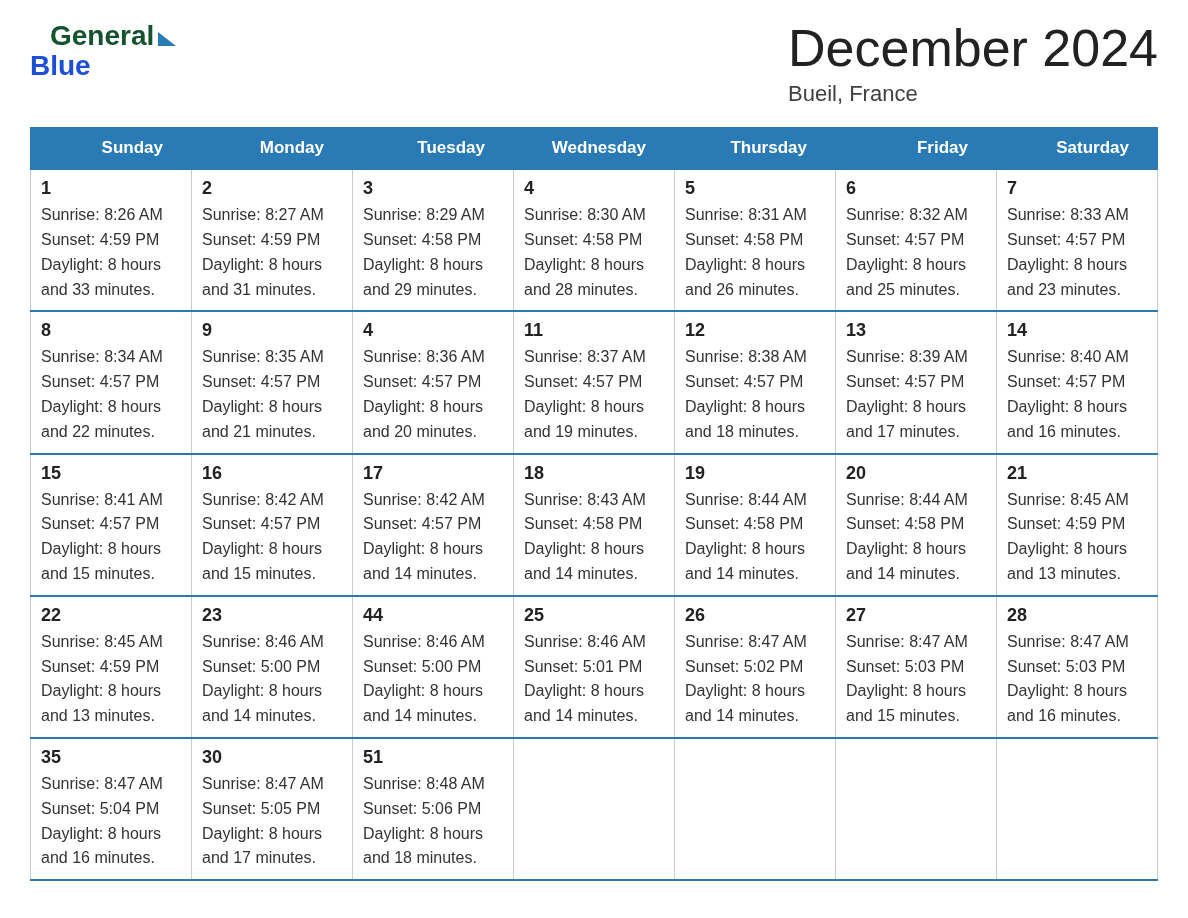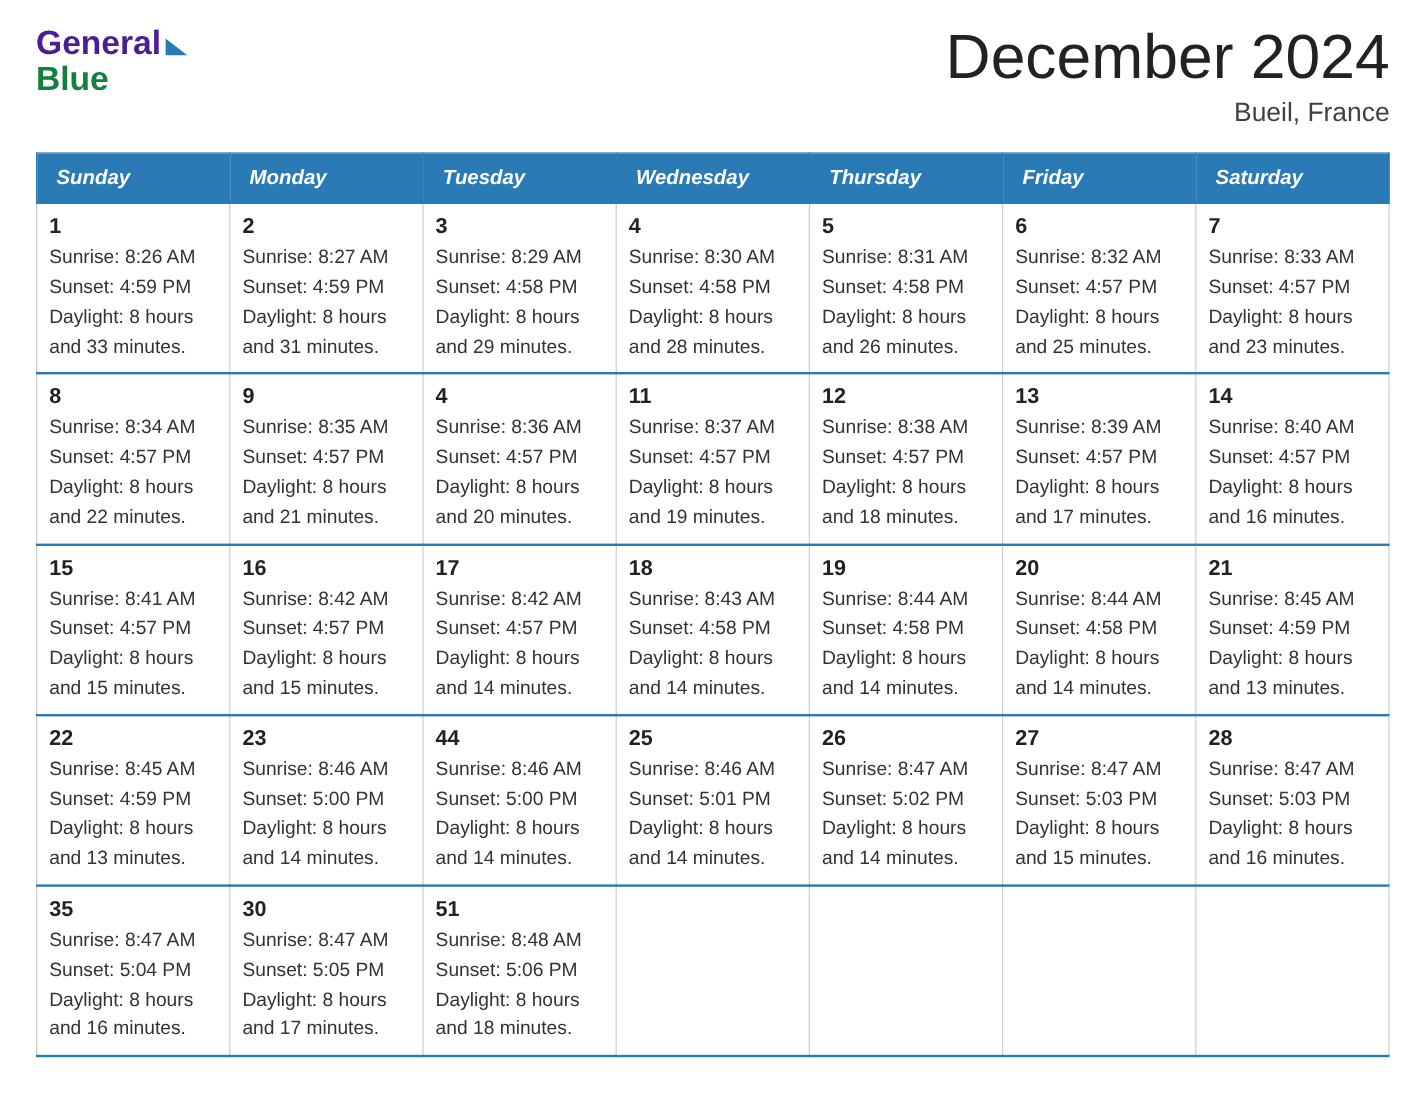"General" .logo-text-general { color: #4c1d95 -> #14532d; margin-left: none -> 20px }
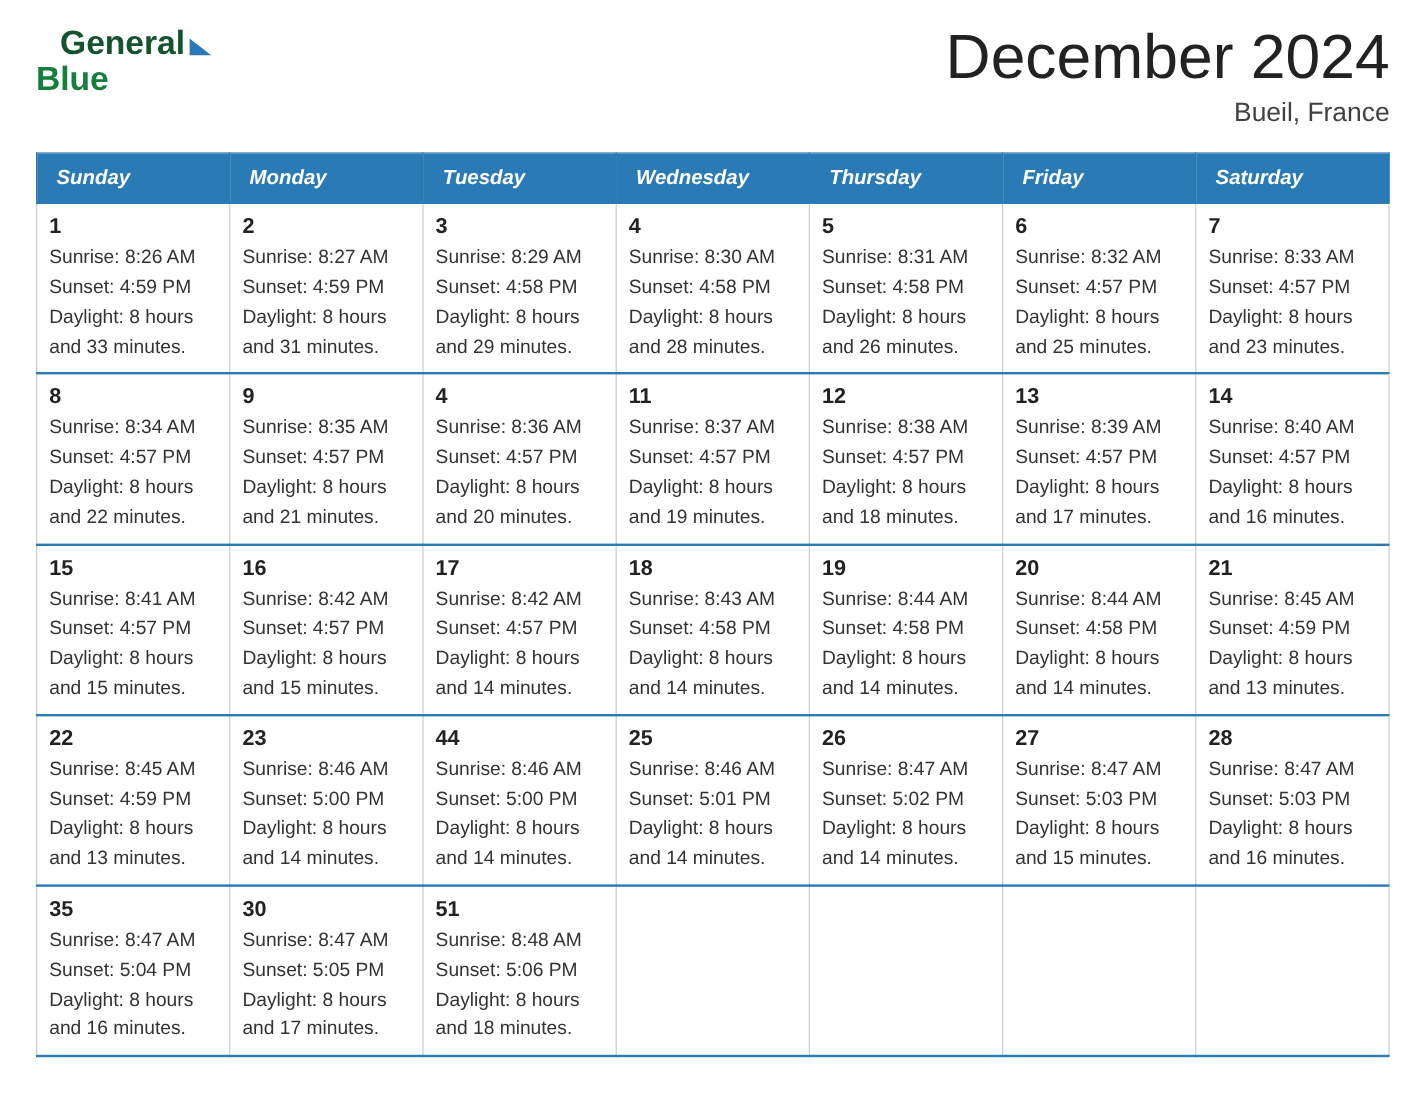"Blue" .logo-text-blue { color: #15803d -> #1d4ed8 }
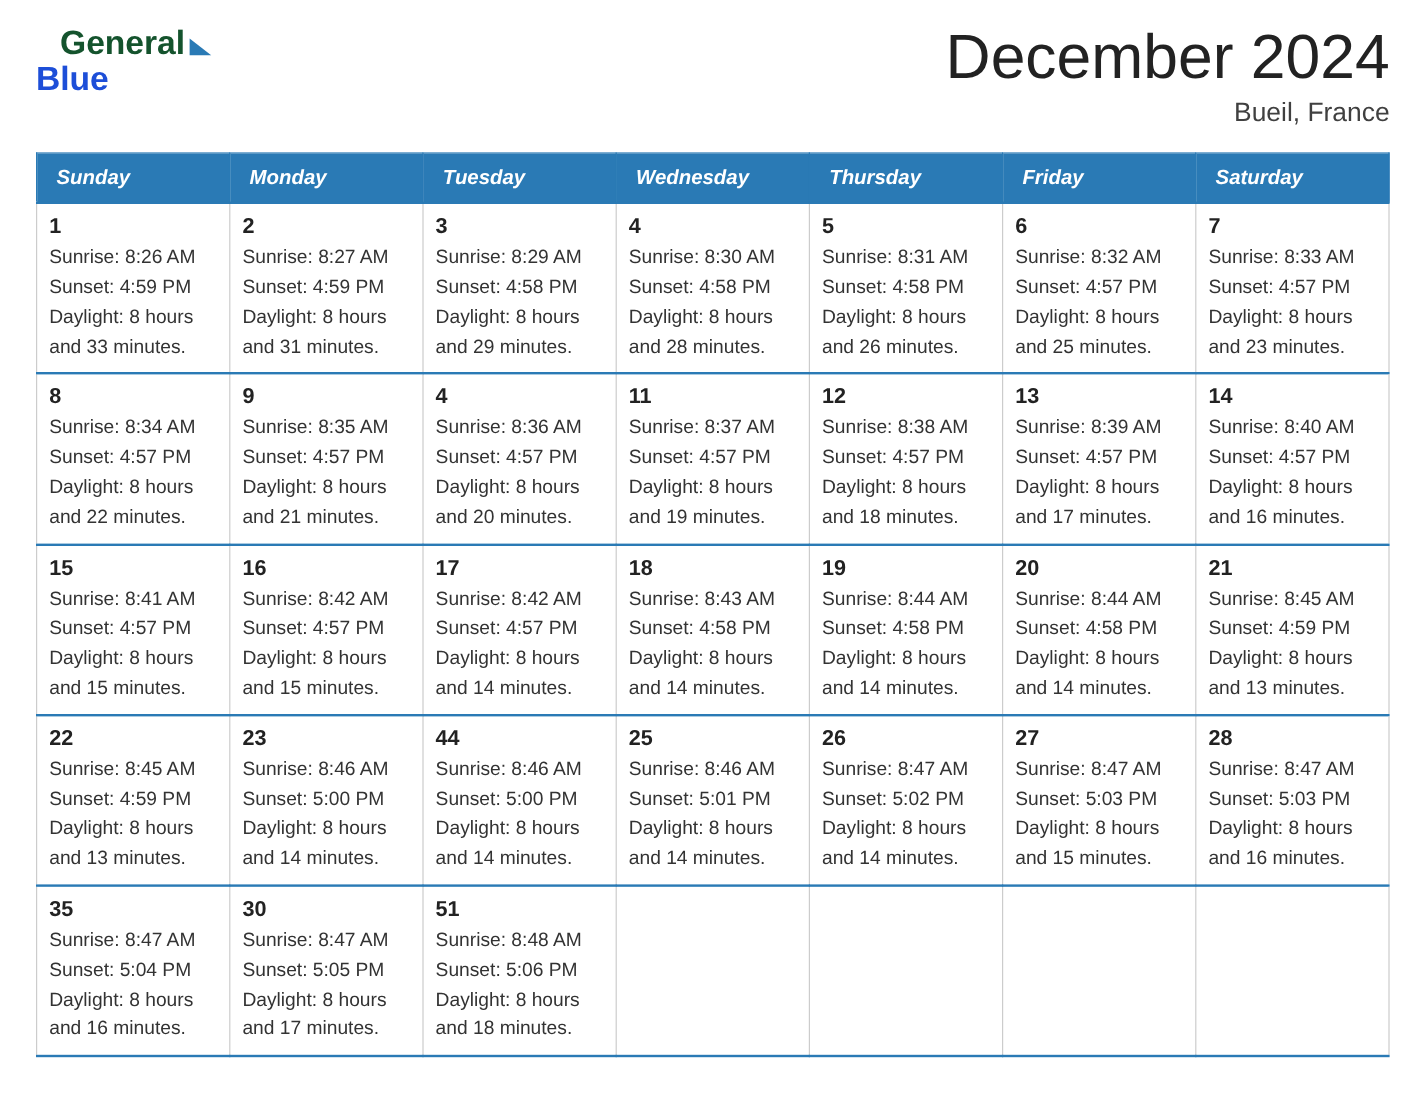"December 2024" .title-area { text-align: right -> none }
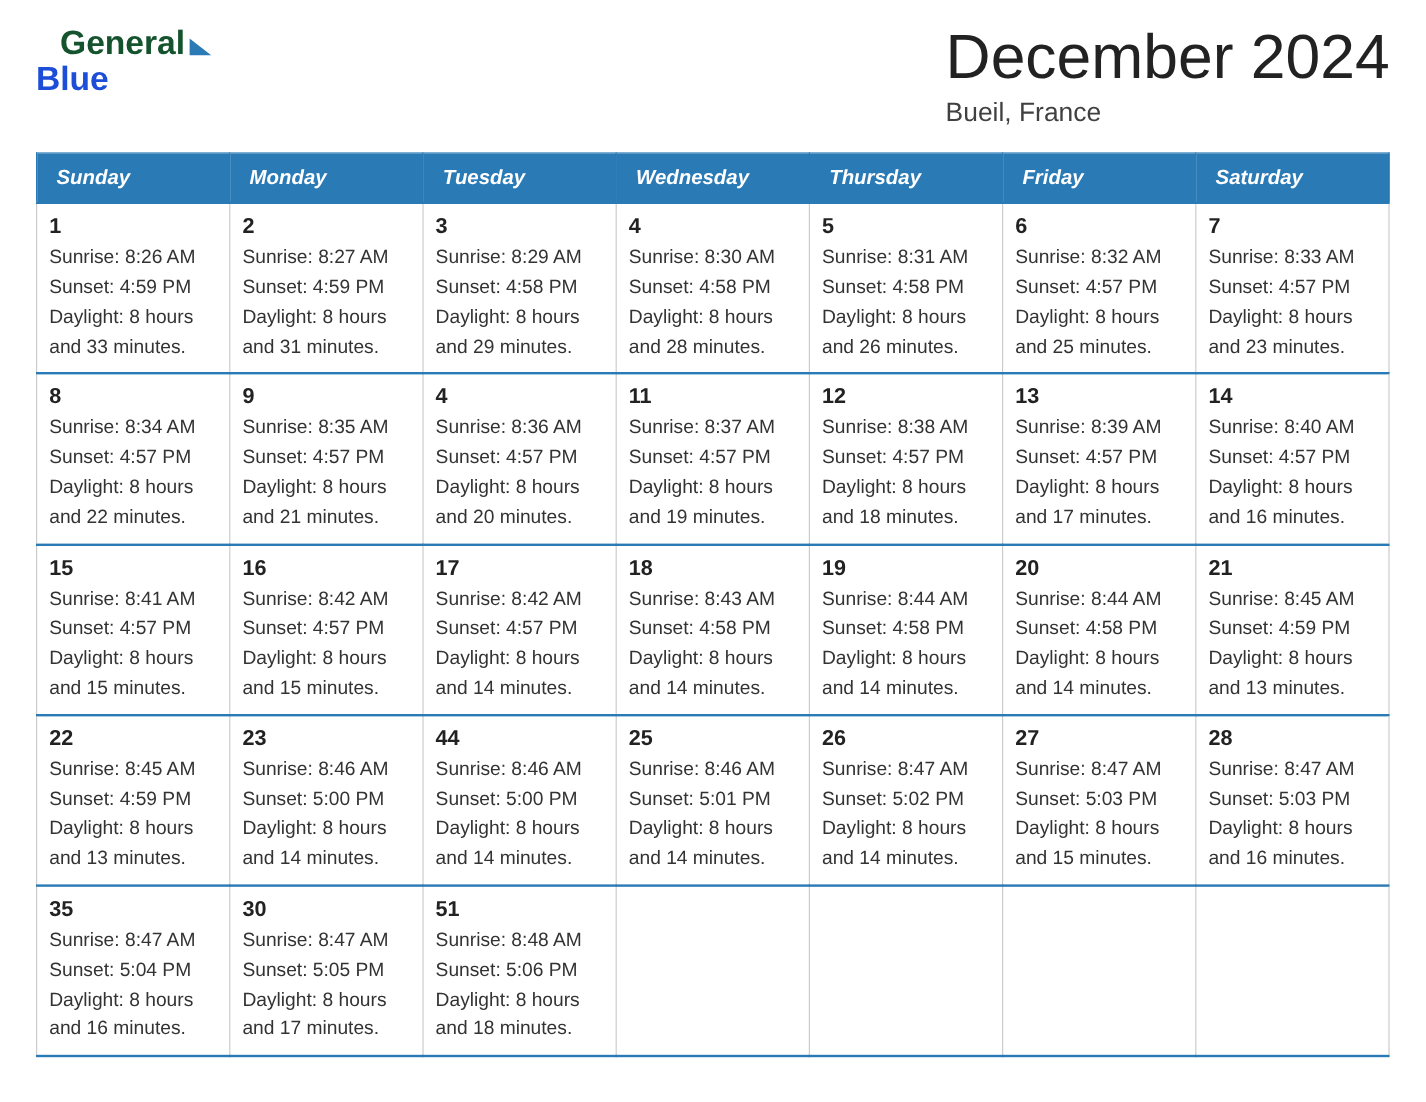"Sunday" th { font-style: italic -> none; padding: 10px 16px -> 10px 28px; text-align: left -> right }
